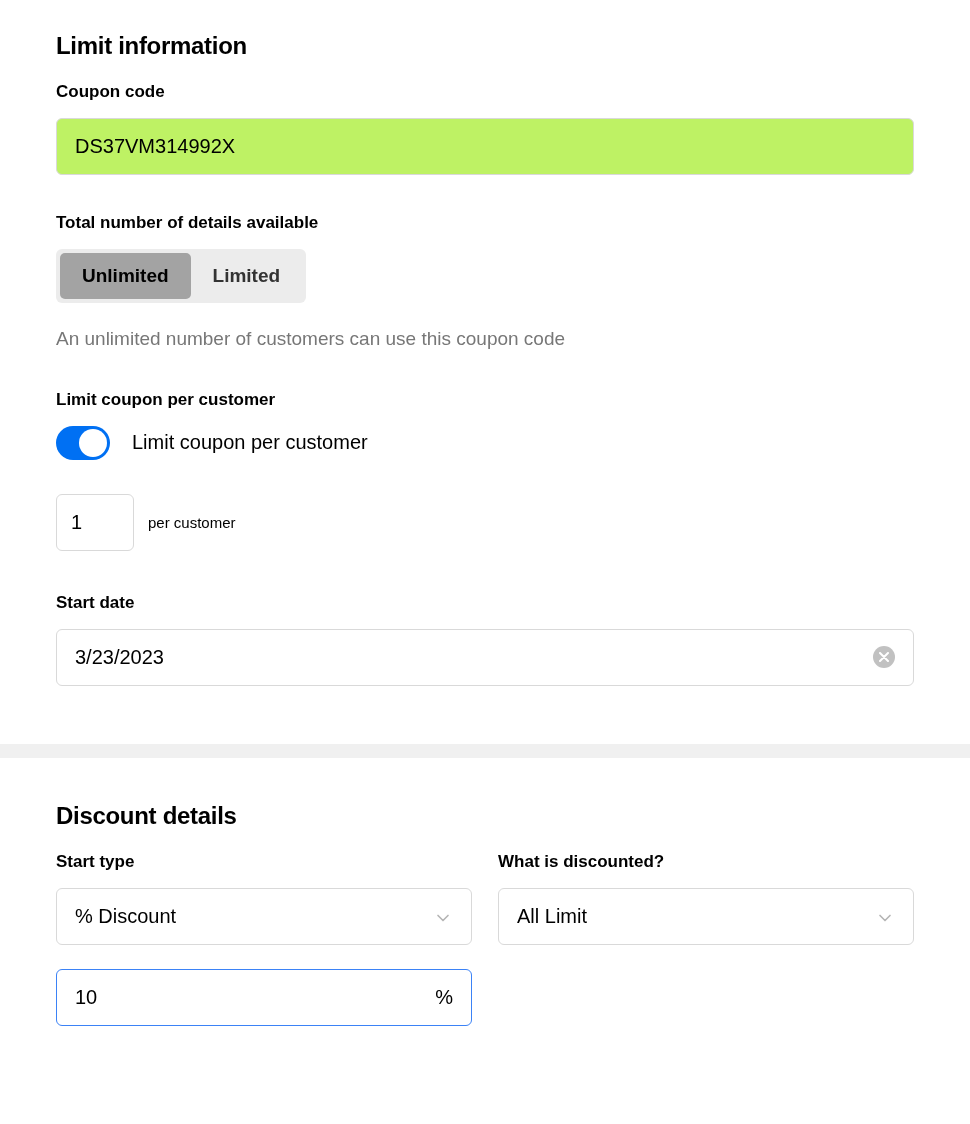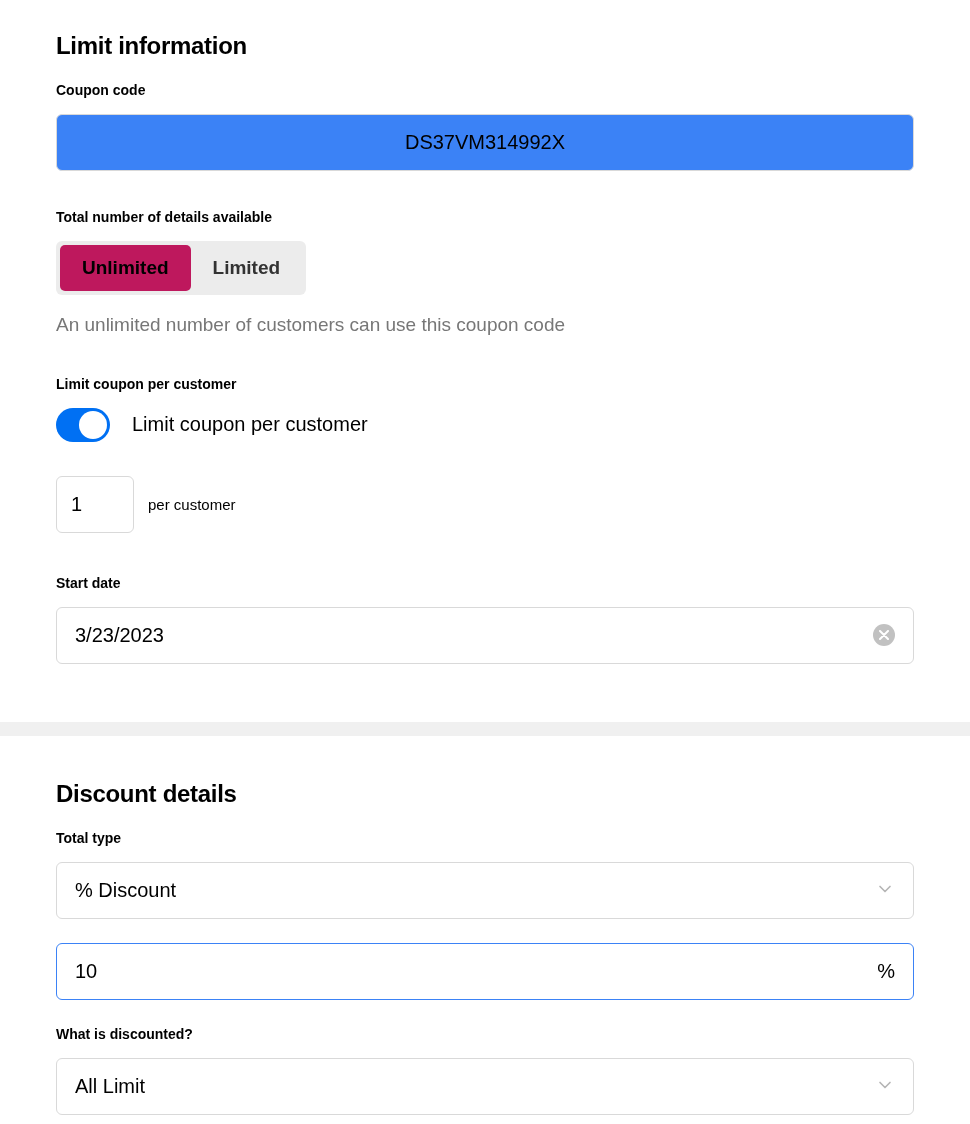"Coupon code" .label { font-size: 14px -> 17px }
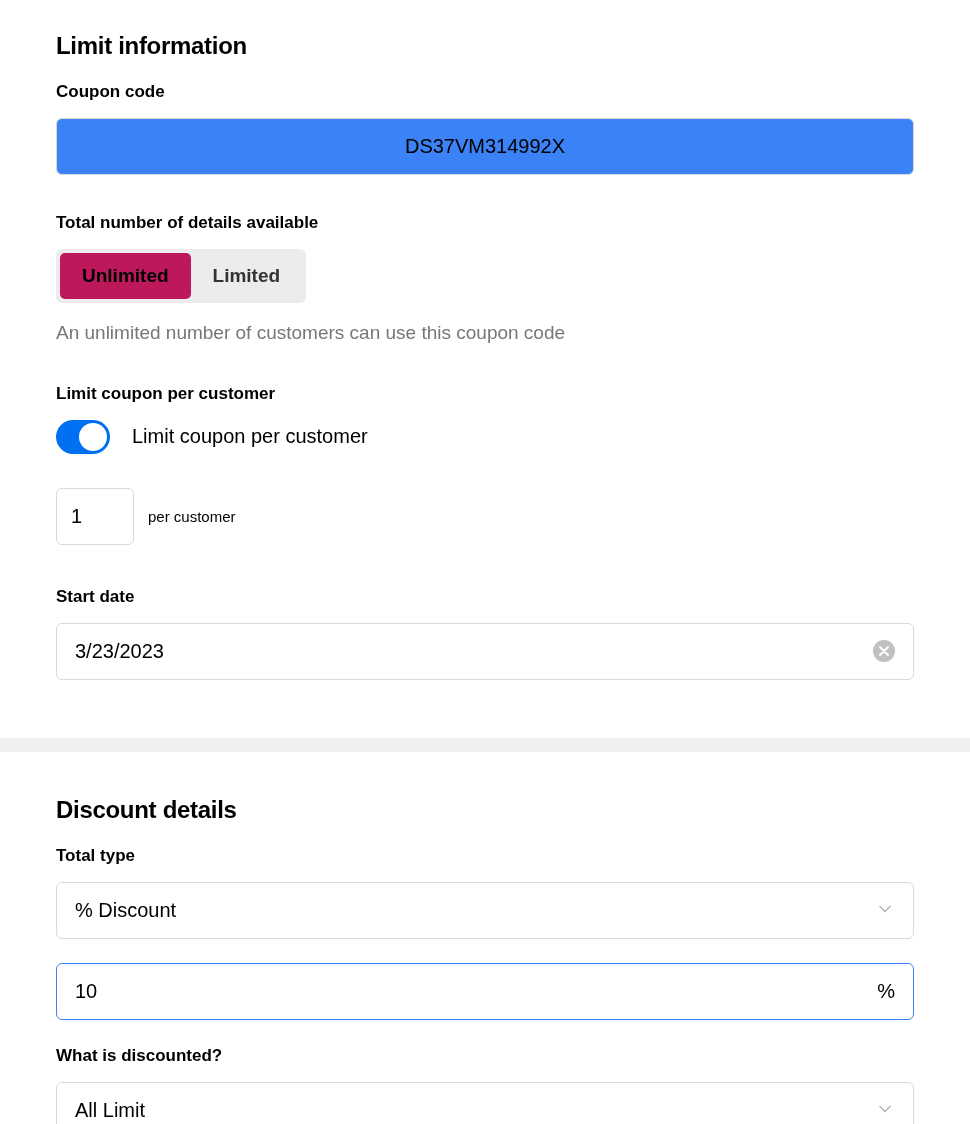"DS37VM314992X" .input { background: #3b82f6 -> #bef264; text-align: center -> none }
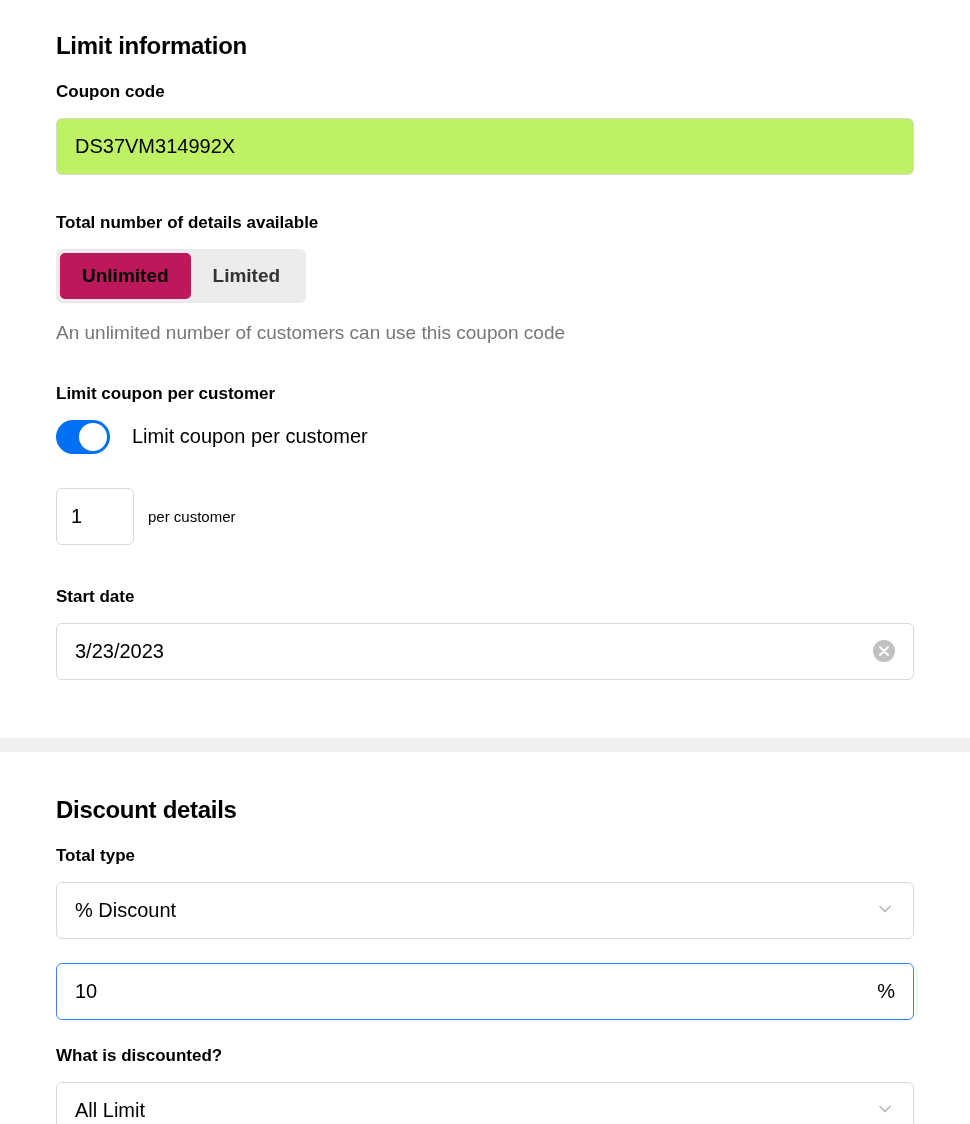"Unlimited" .seg-btn.active { background: #be185d -> #a3a3a3 }
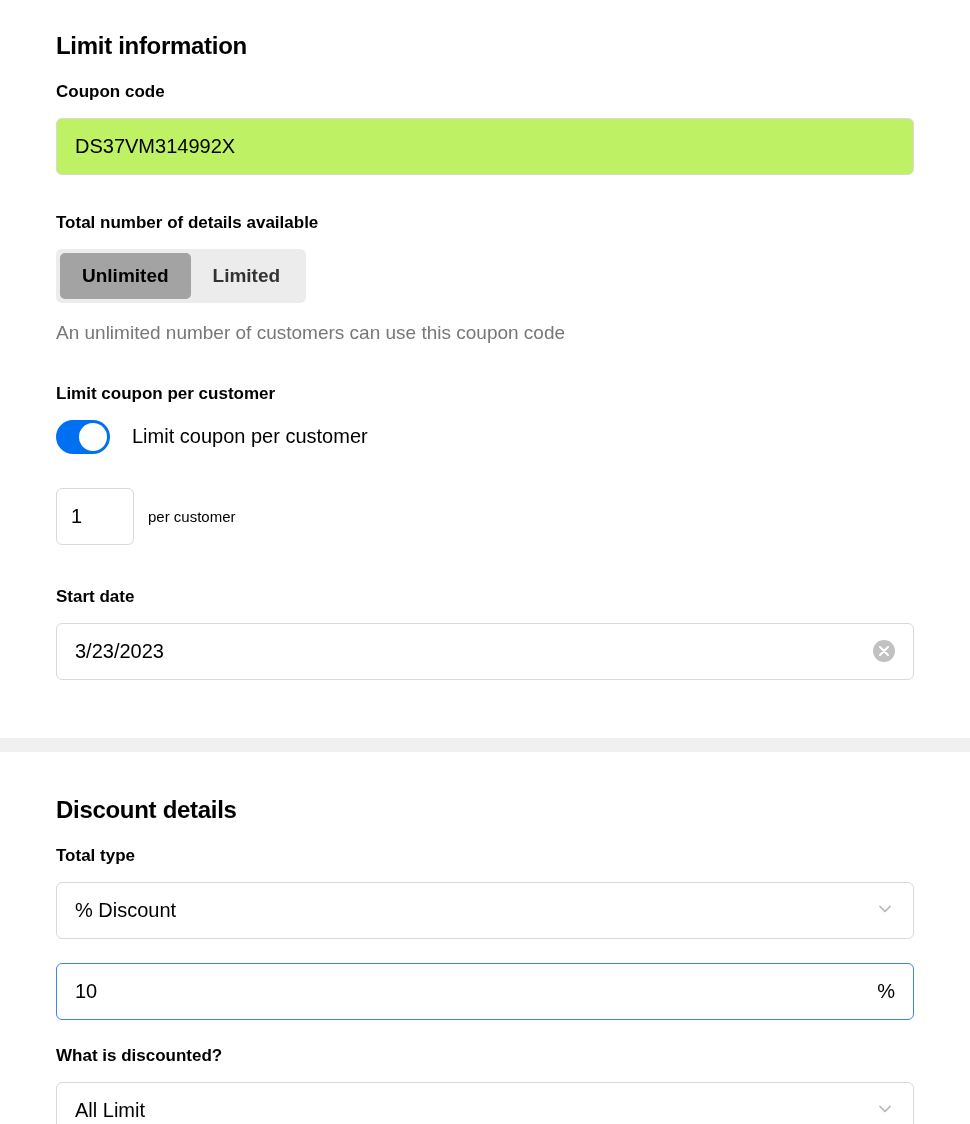"An unlimited number of customers" .help { margin-top: 18px -> 24px }
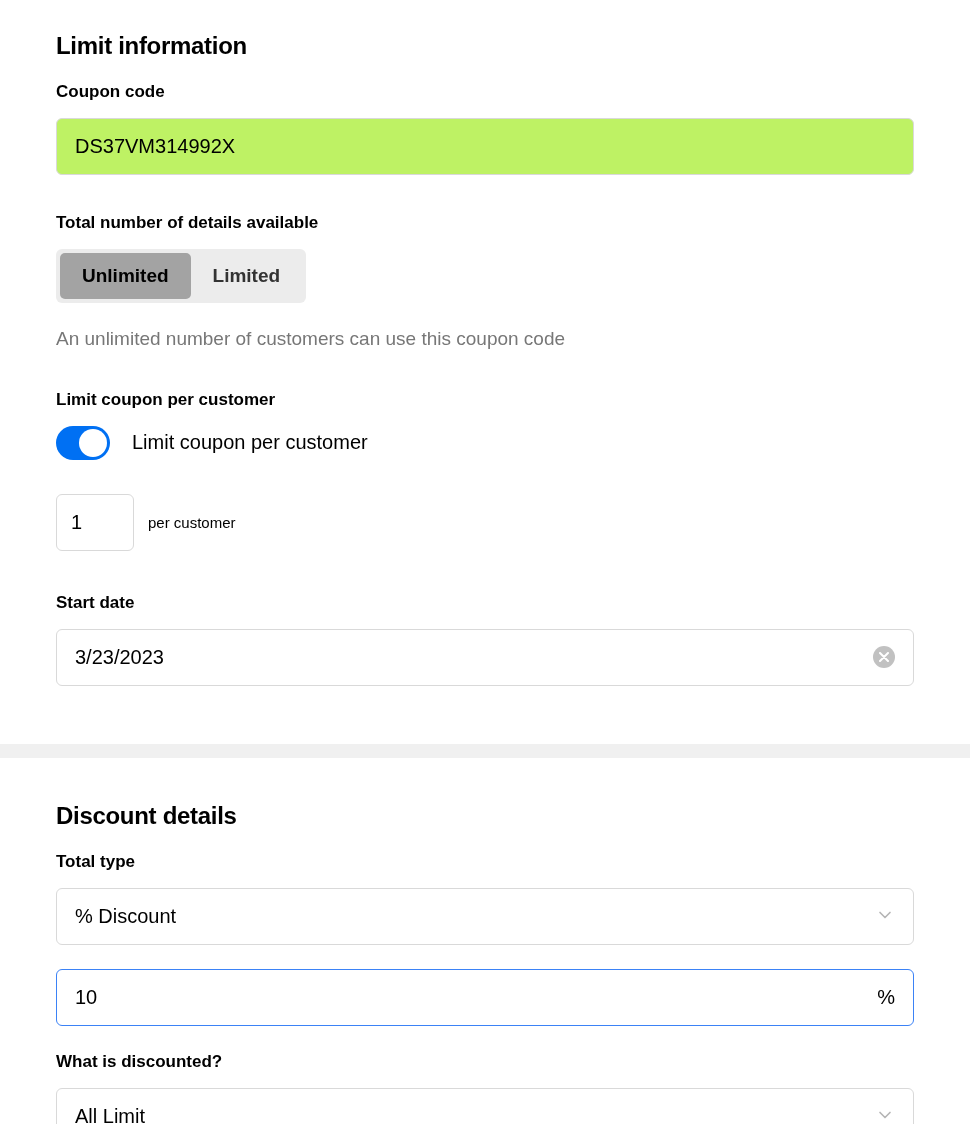"Start date" .two-col { flex-direction: column -> none }
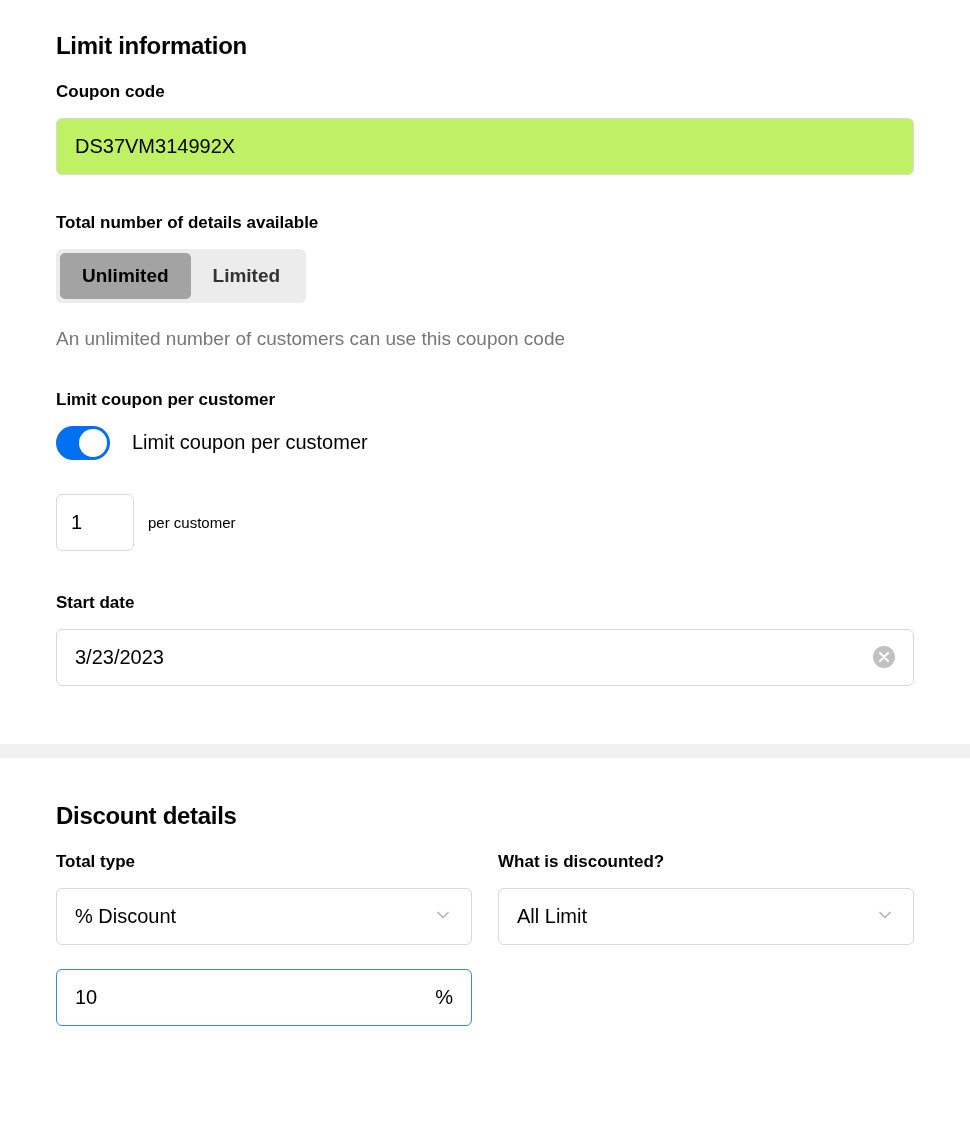"Total type" div.label { text: Total -> Start }
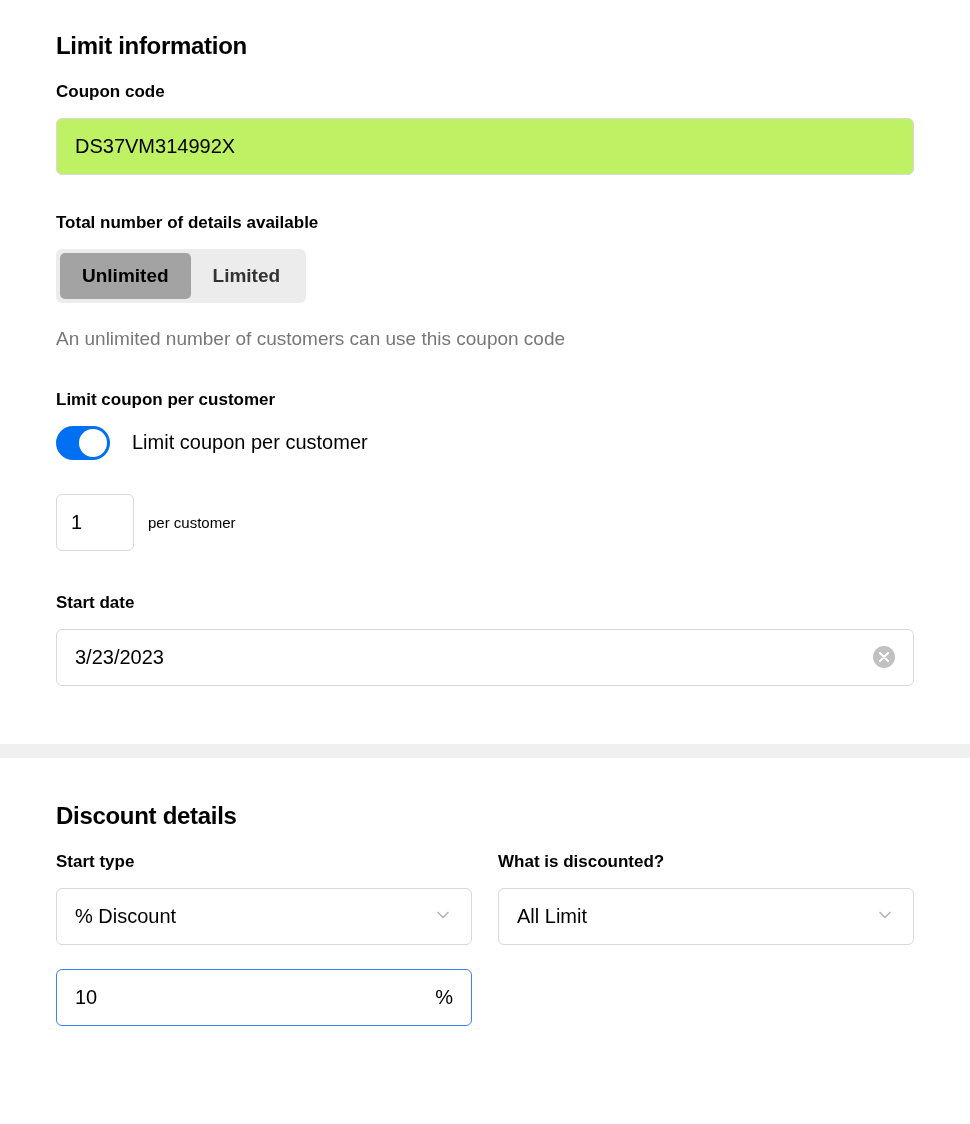"% Discount" .select-box { align-items: flex-start -> flex-end }
